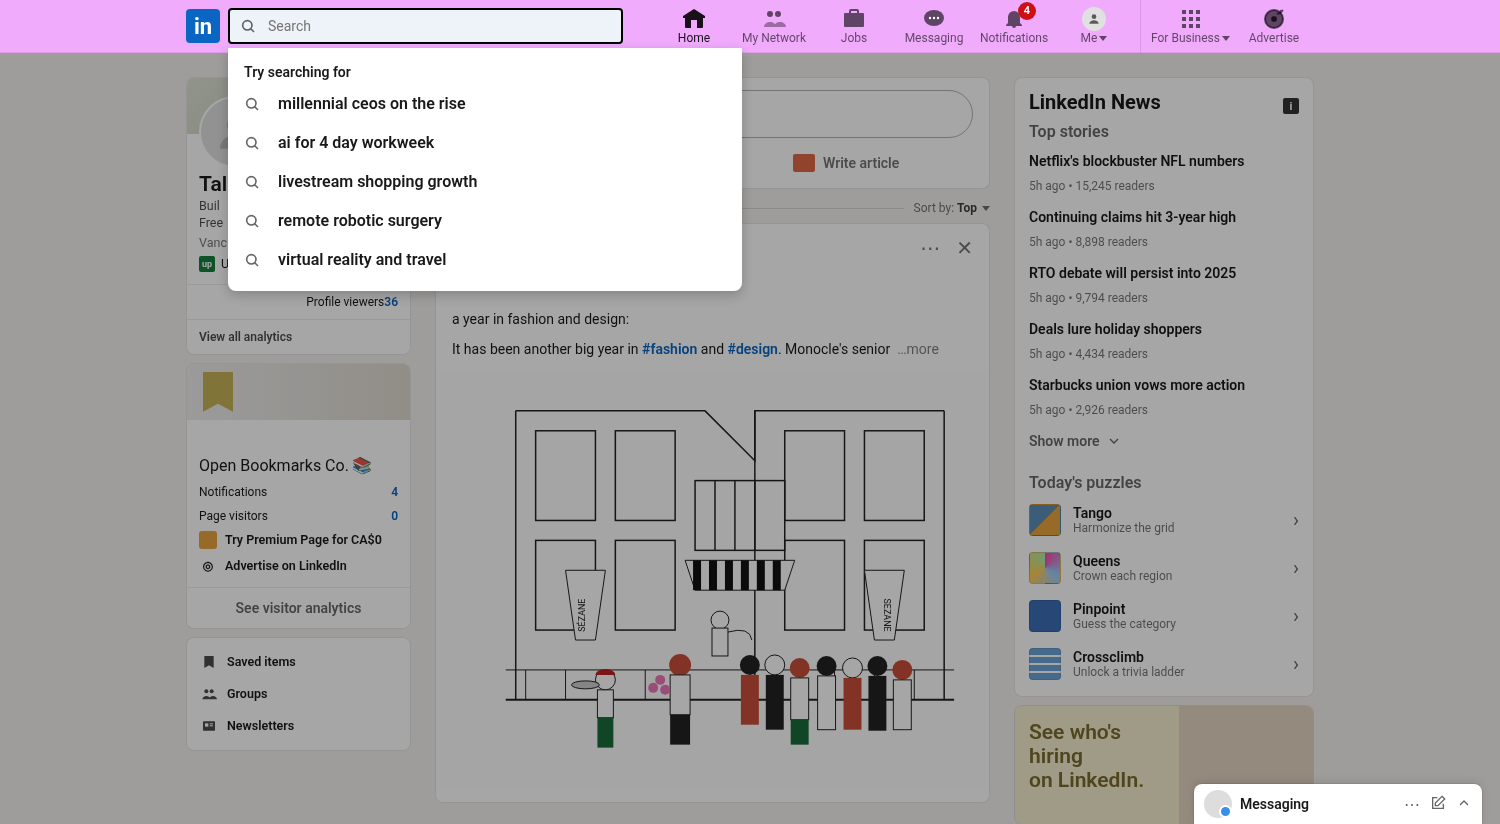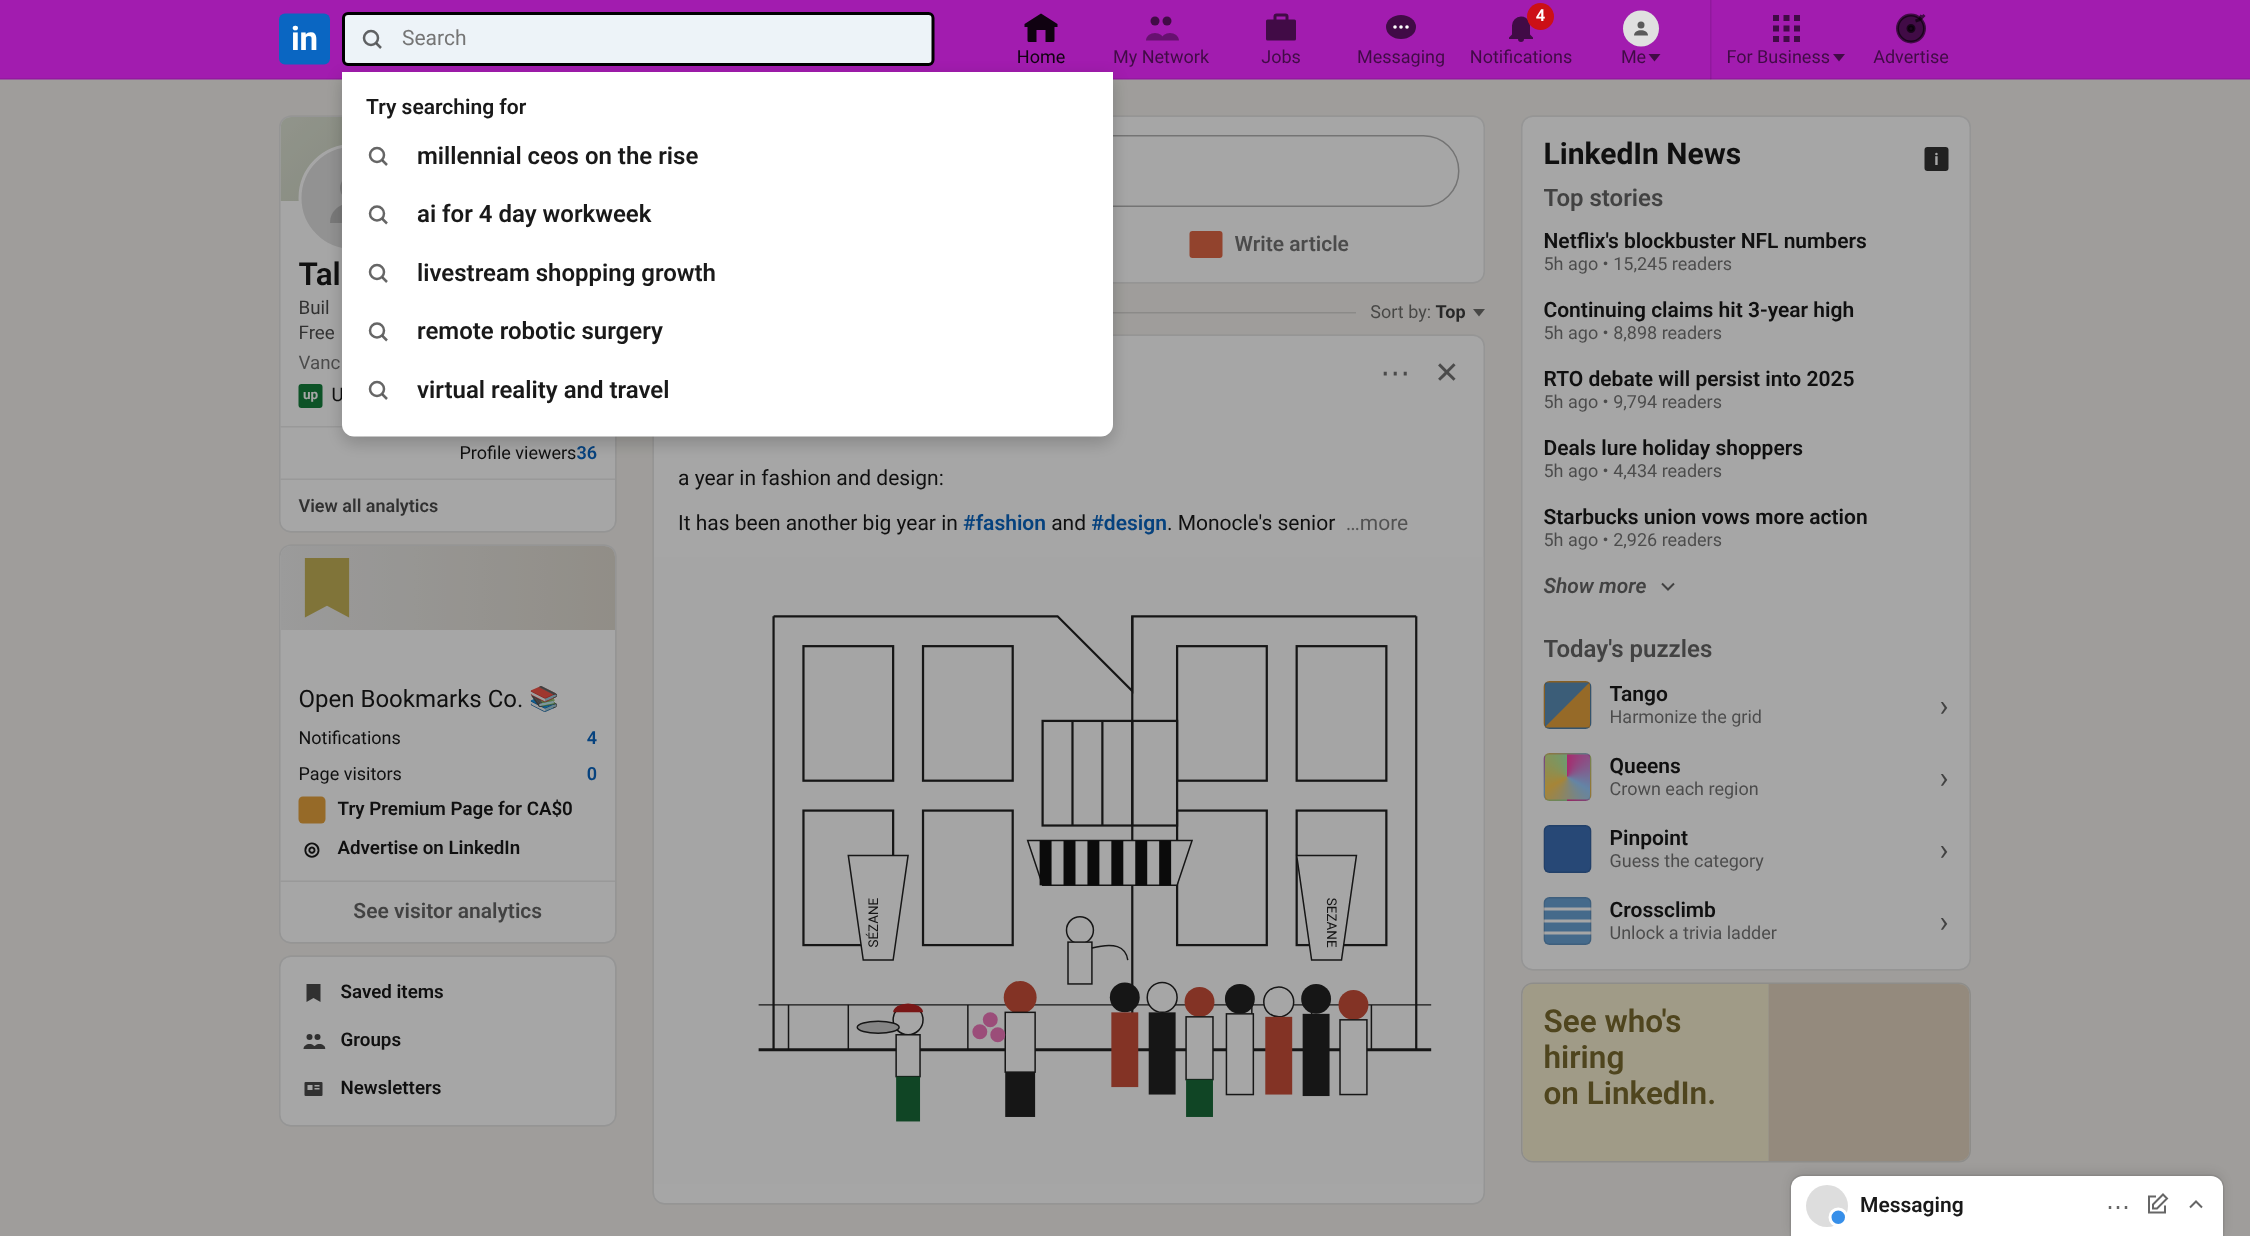"in" .nav { background: #a21caf -> #f0abfc }
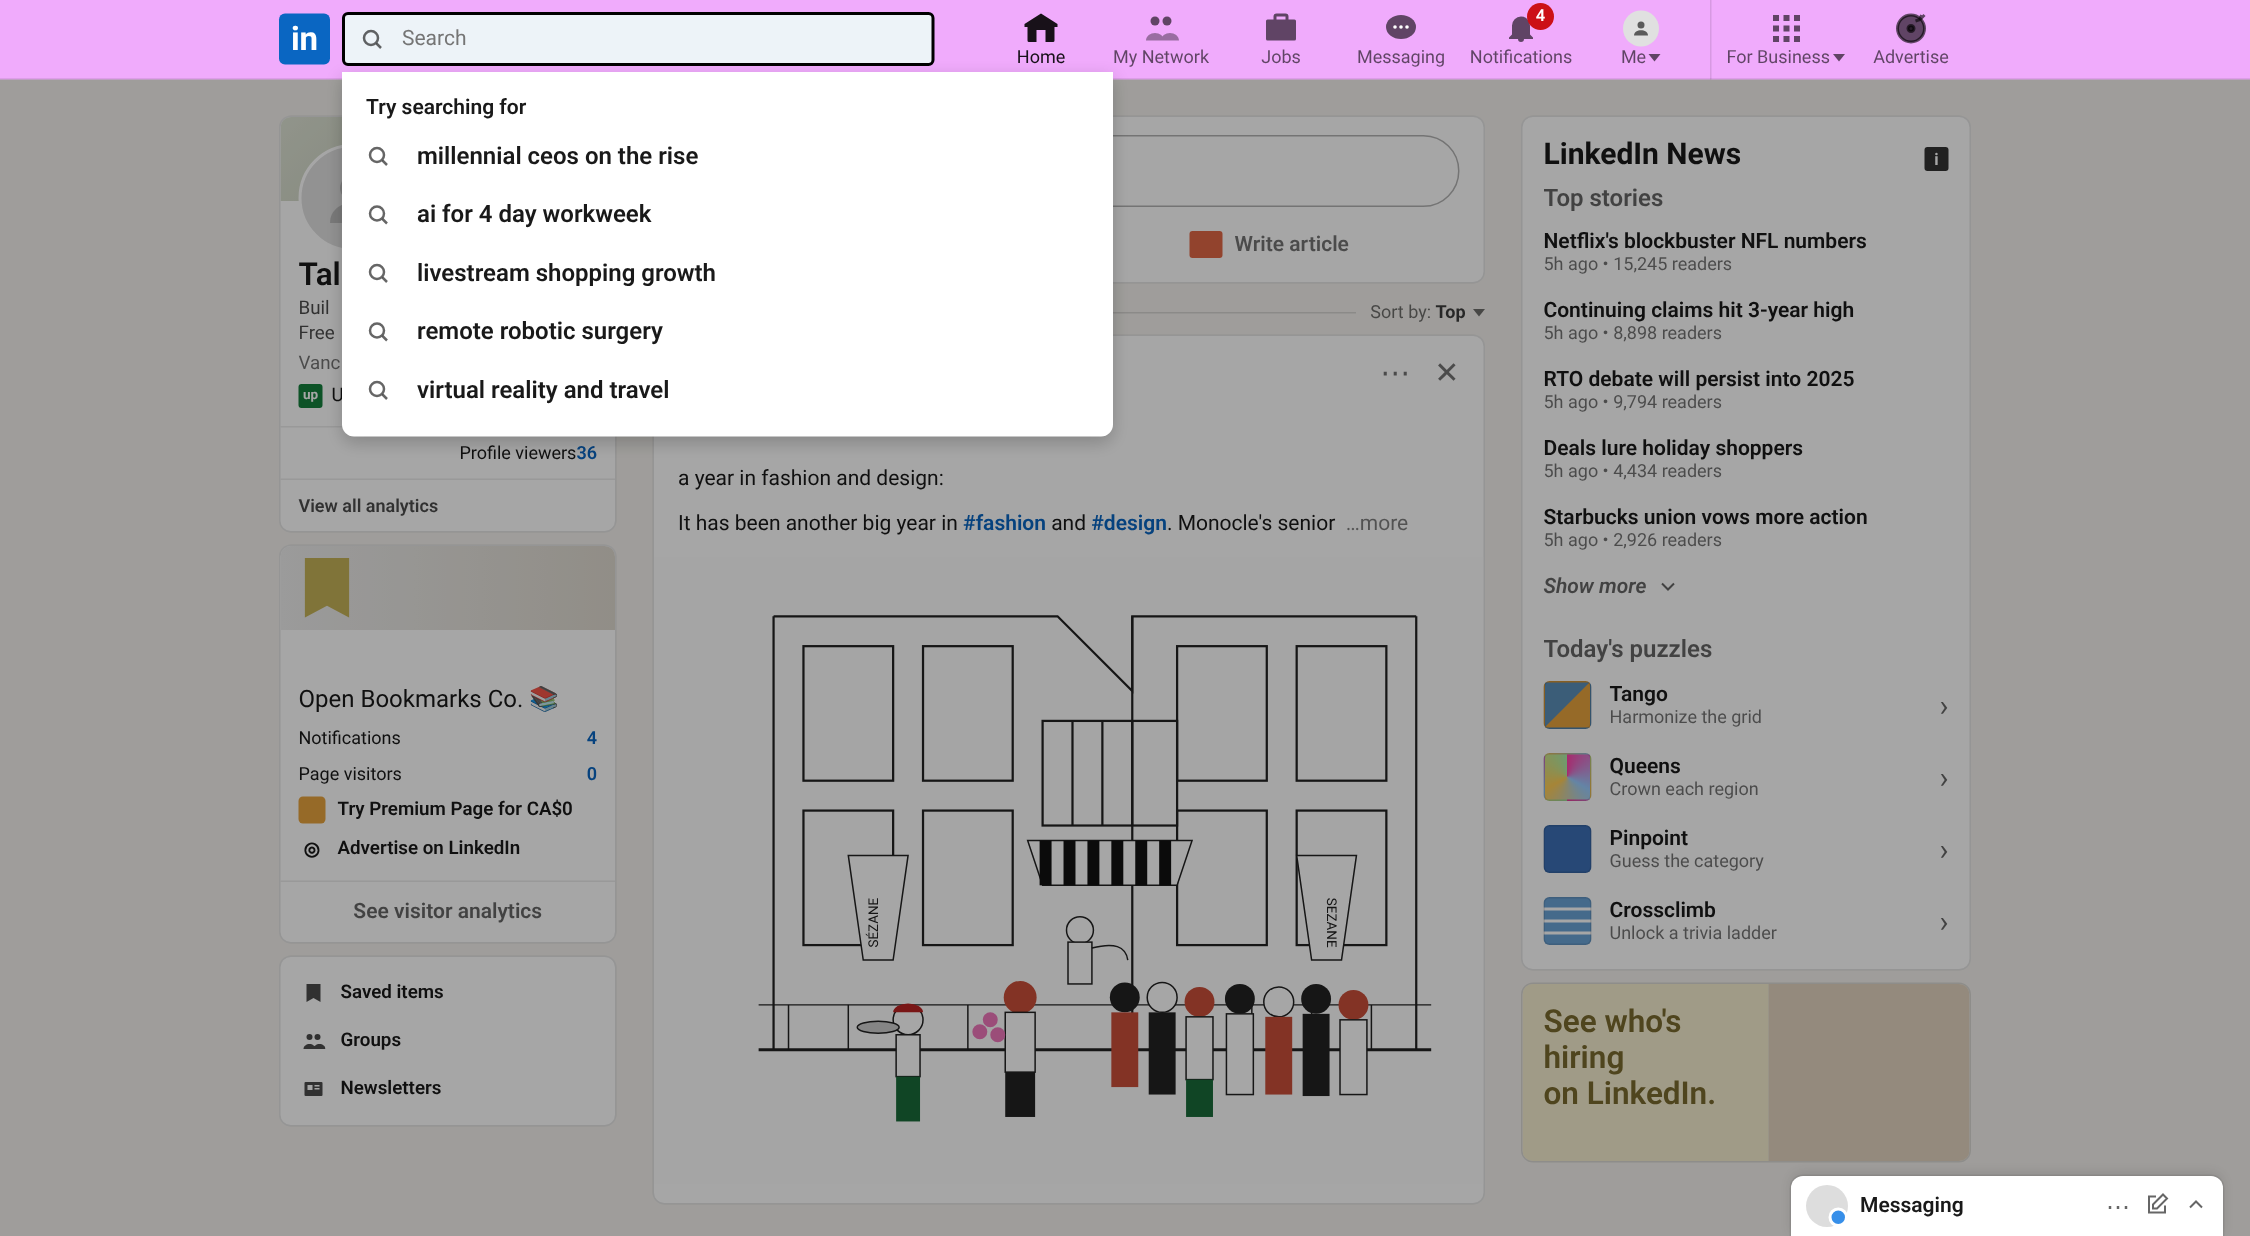"5h ago • 15,245 readers" .news-item .m { margin-top: 0 -> 10px }
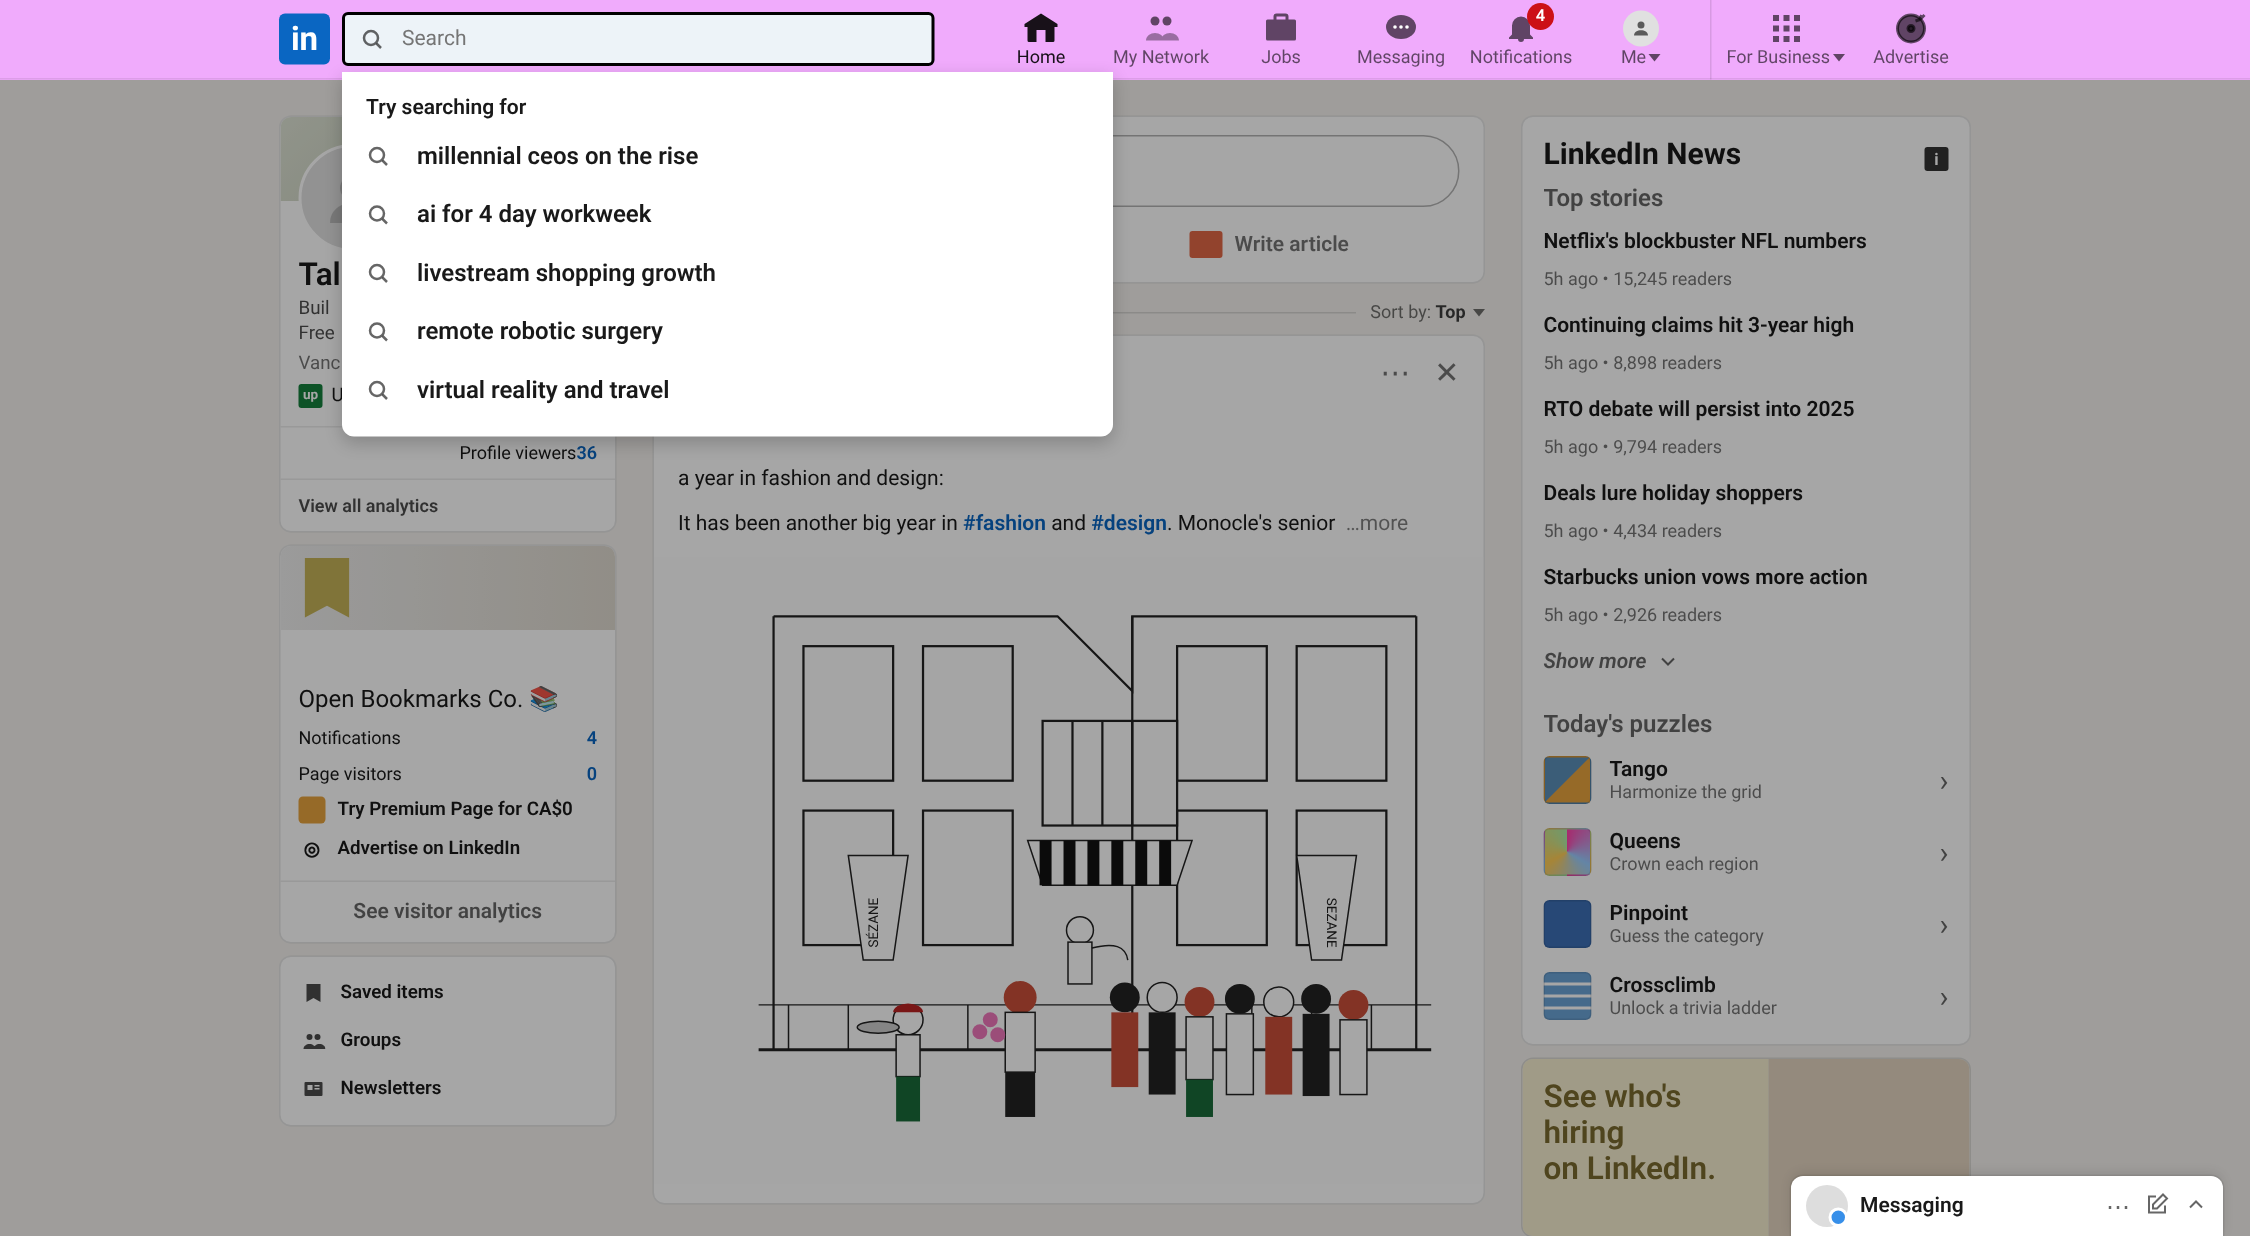"Show more" .show-more { font-style: italic -> none }
